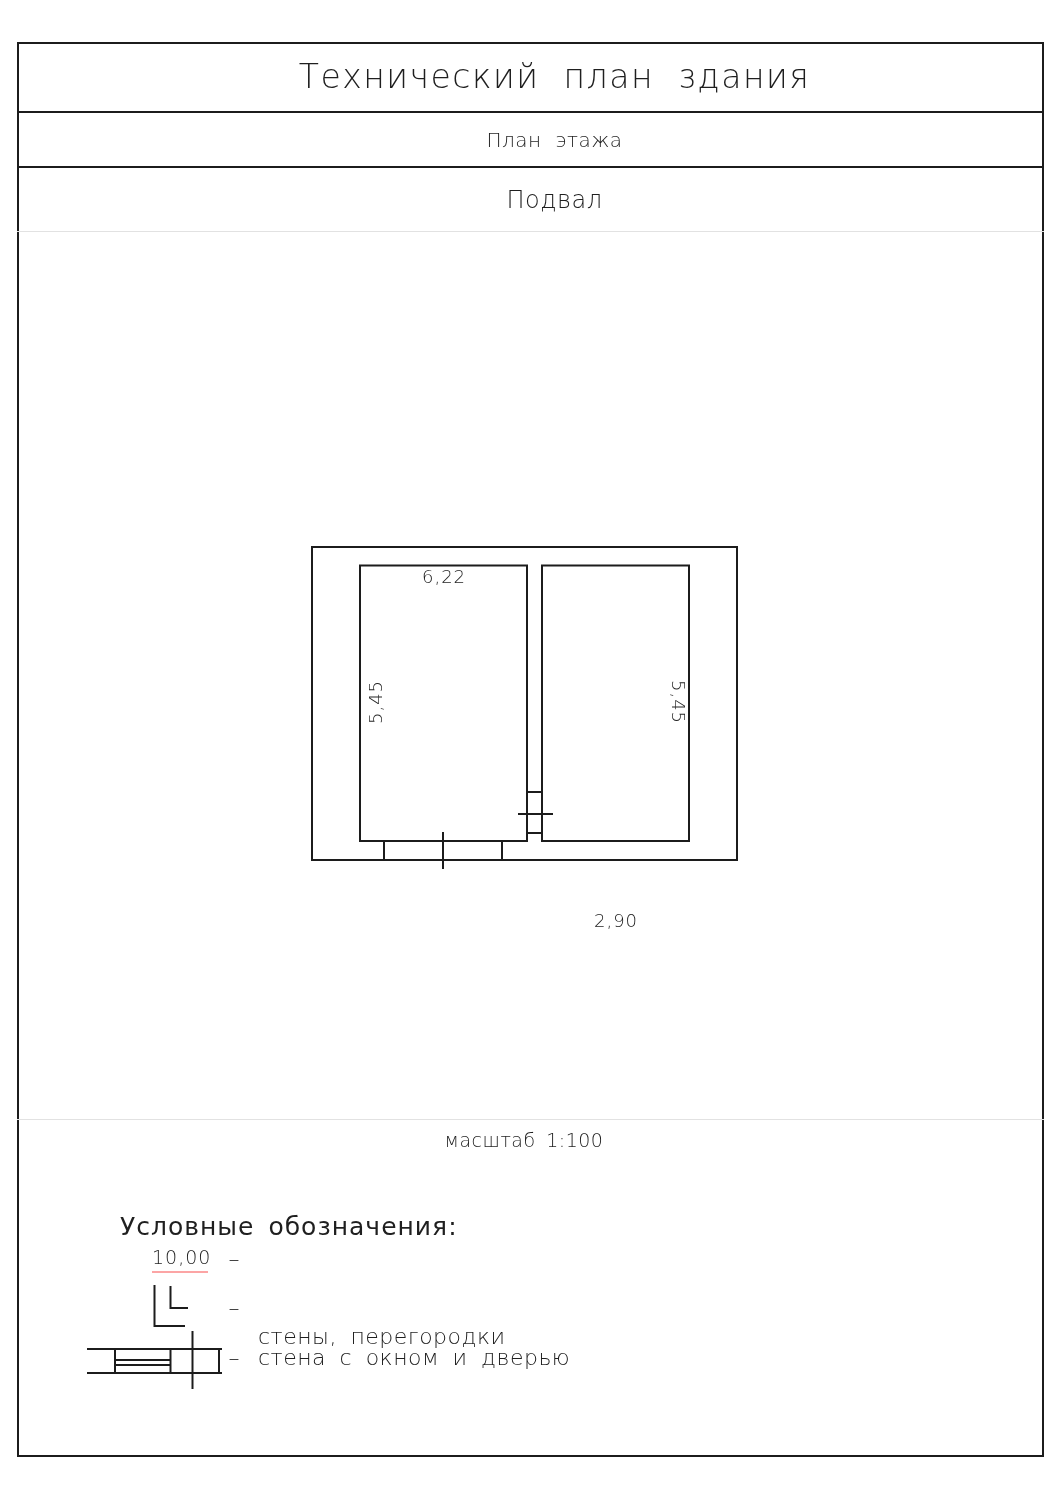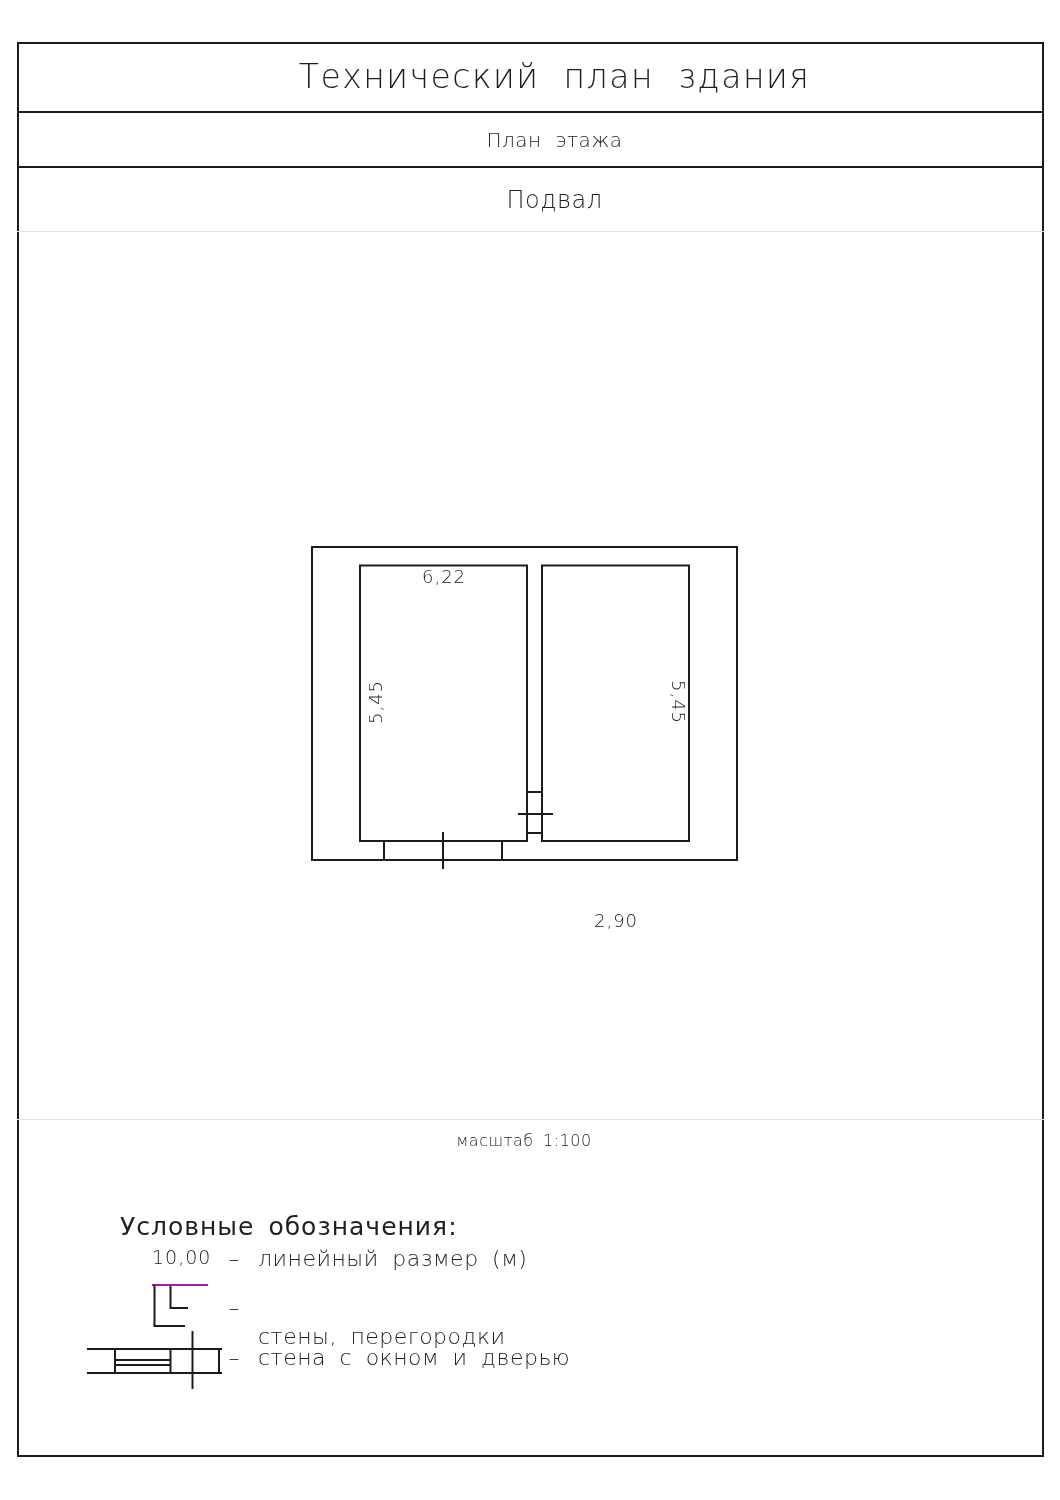"масштаб 1:100" .scale-text { font-size: 16px -> 19px }
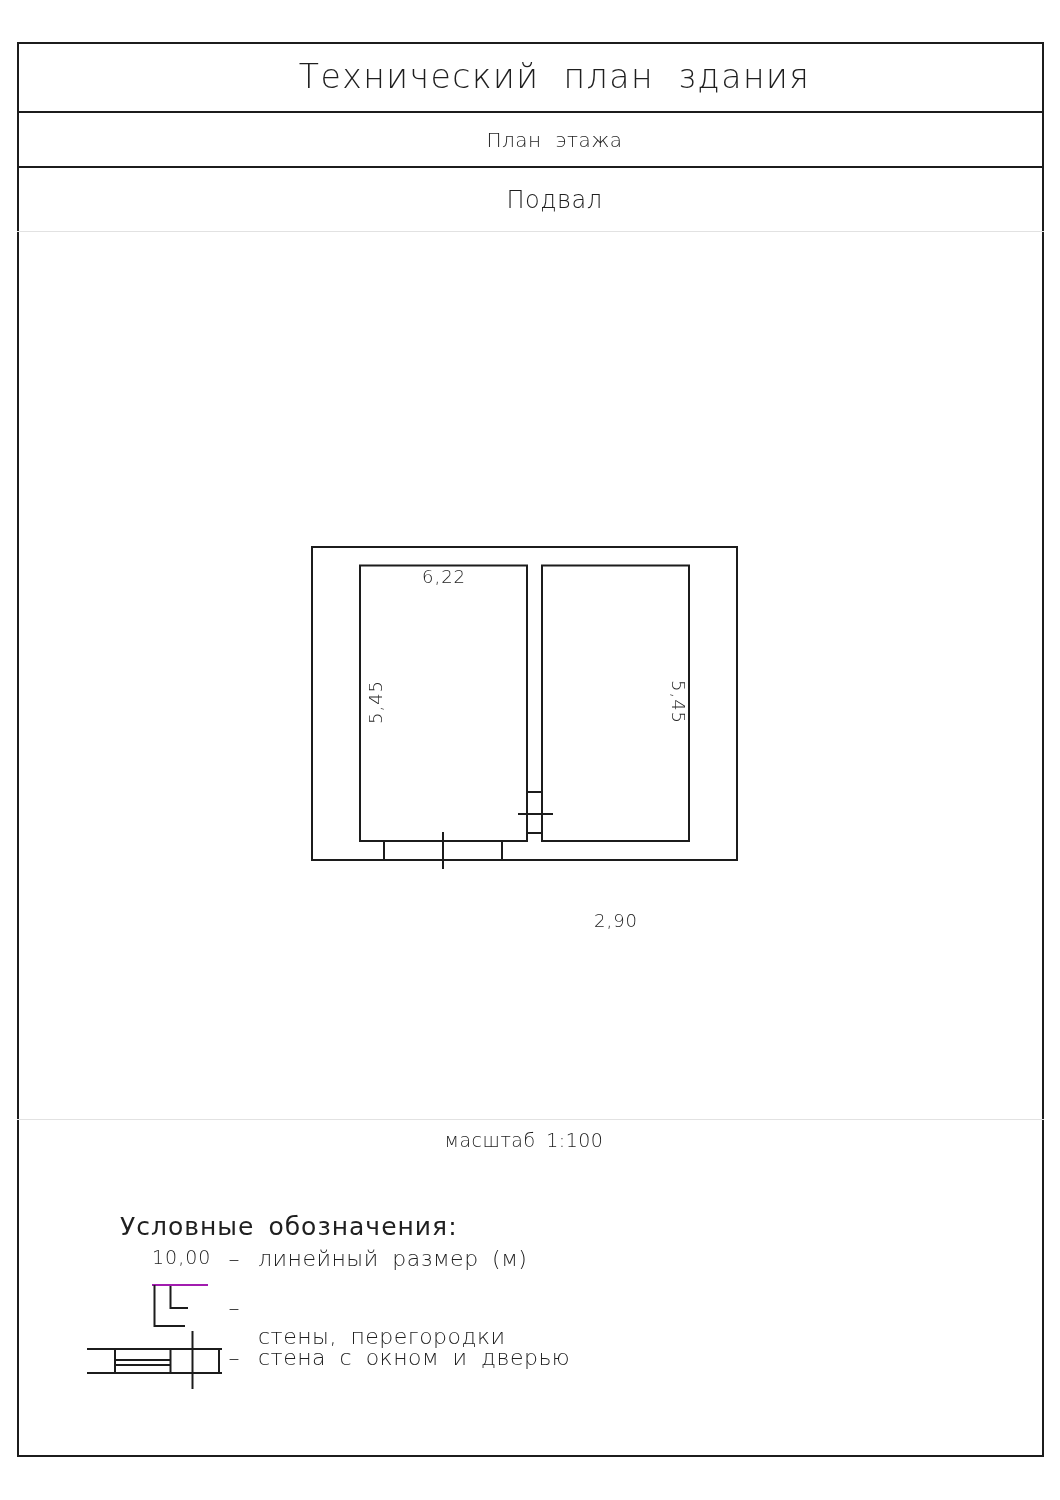"10,00" .dim-sample { border-bottom: 2px solid #a21caf -> 2px solid #fca5a5; padding-bottom: 16px -> 3px }
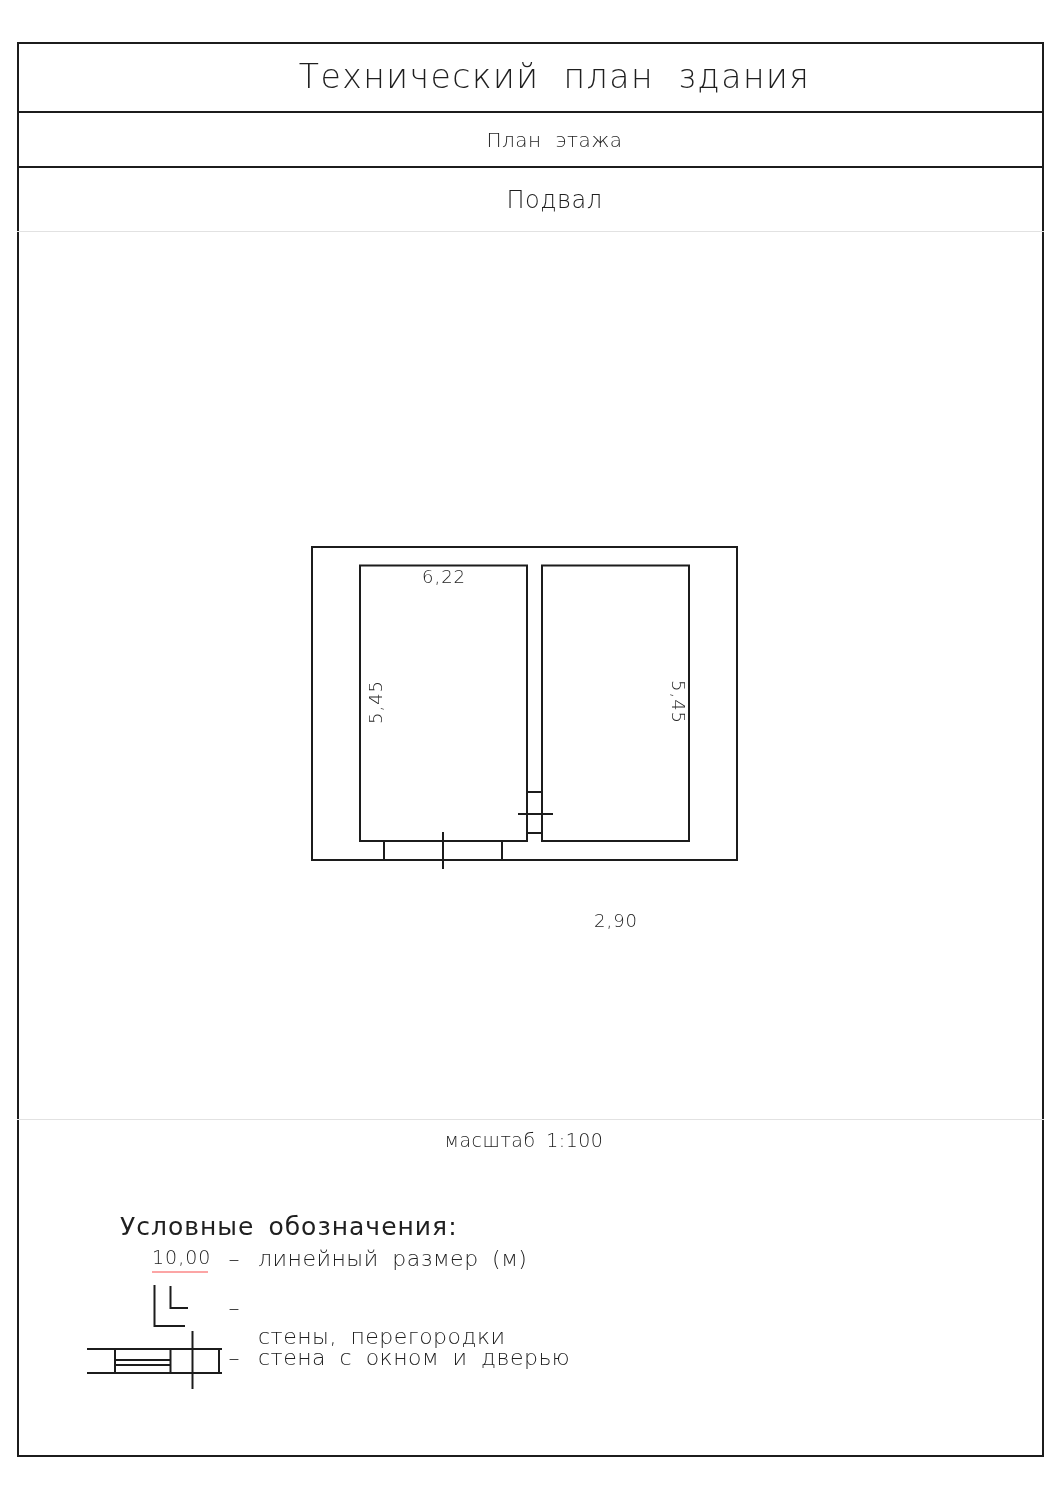"линейный размер (м)" span.legend-label { html: <span>линейный размер (м)</span> -> none }
